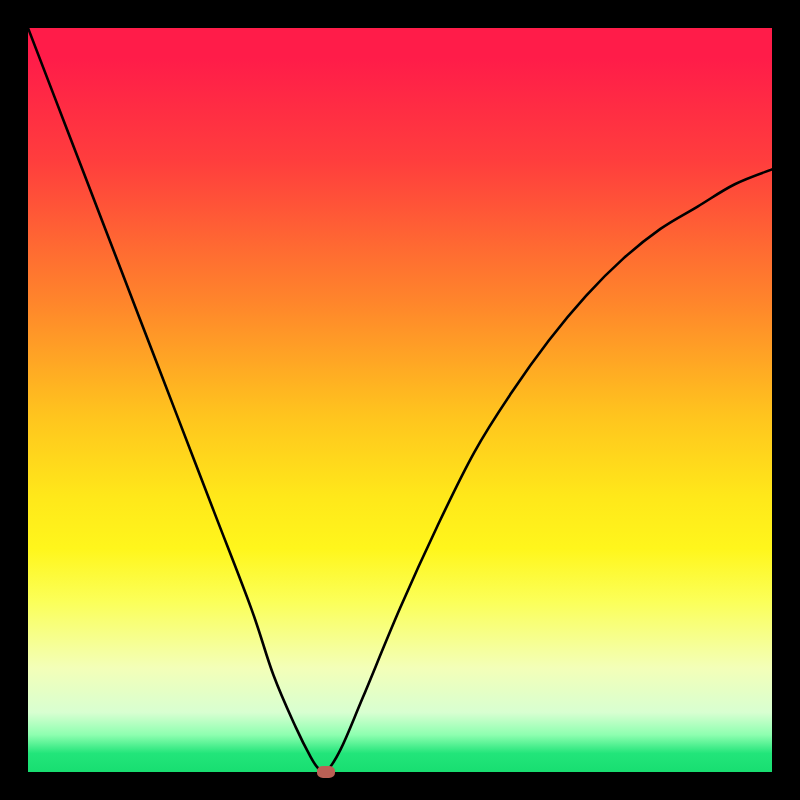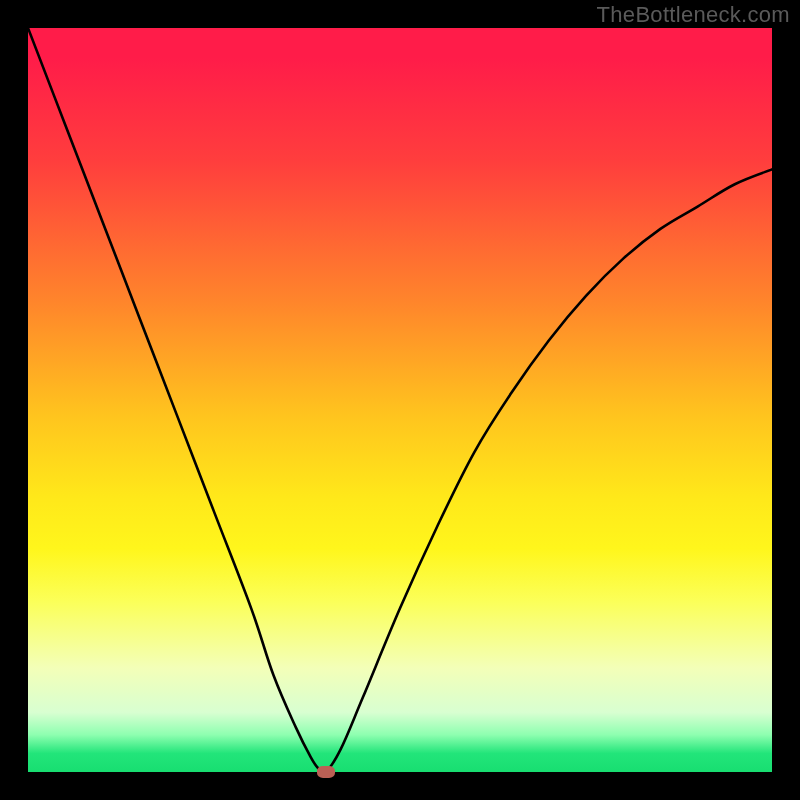"TheBottleneck.com" div.watermark { html: <div>TheBottleneck.com</div> -> none }
